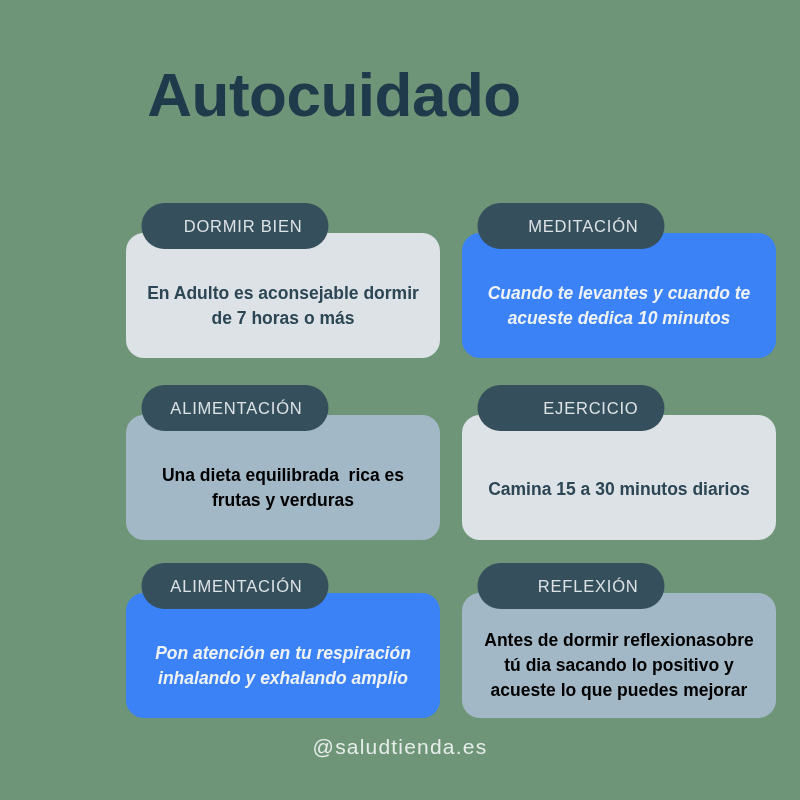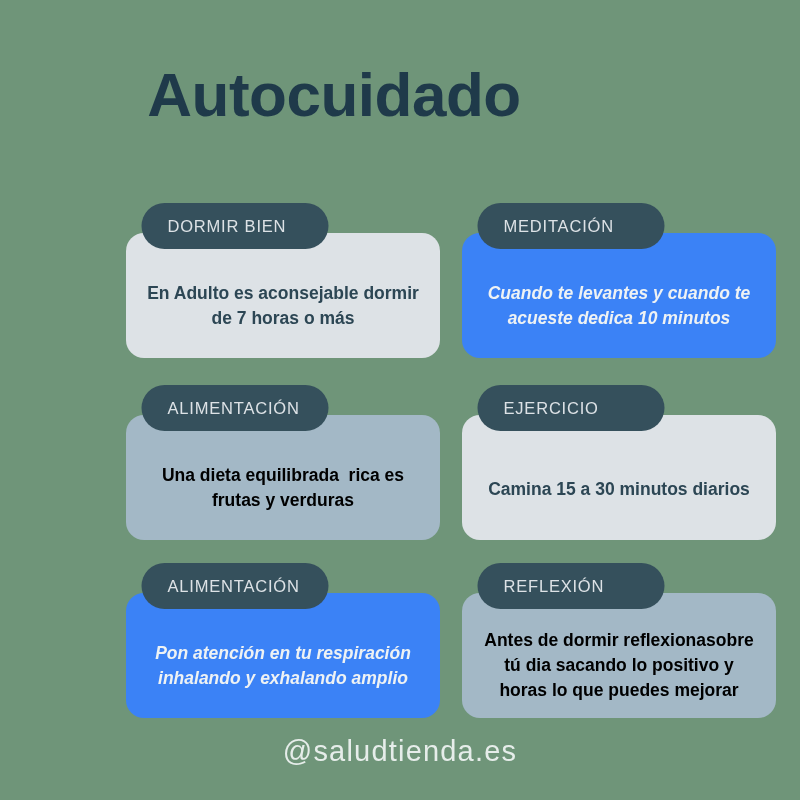"DORMIR BIEN" .badge { text-align: left -> right }
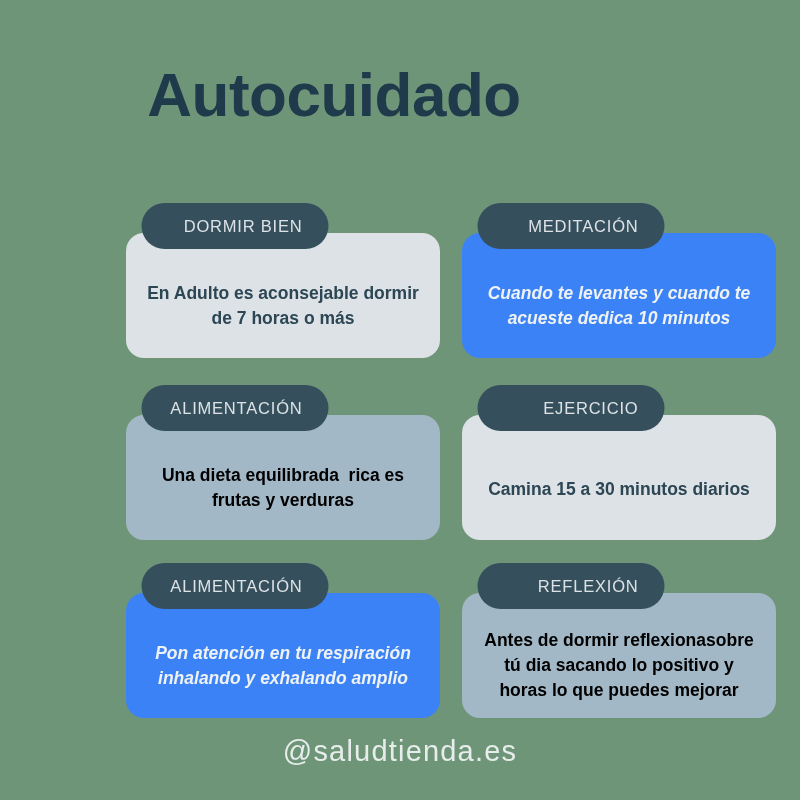"Antes de dormir reflexionasobre" div.body { text: horas -> acueste }
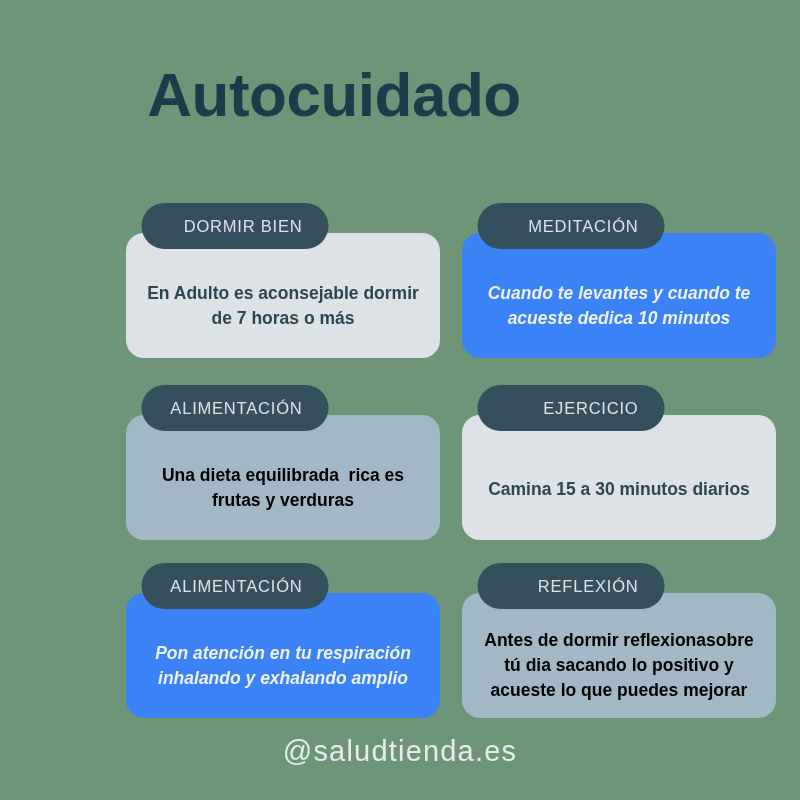"@saludtienda.es" .handle { font-size: 29px -> 21px }
